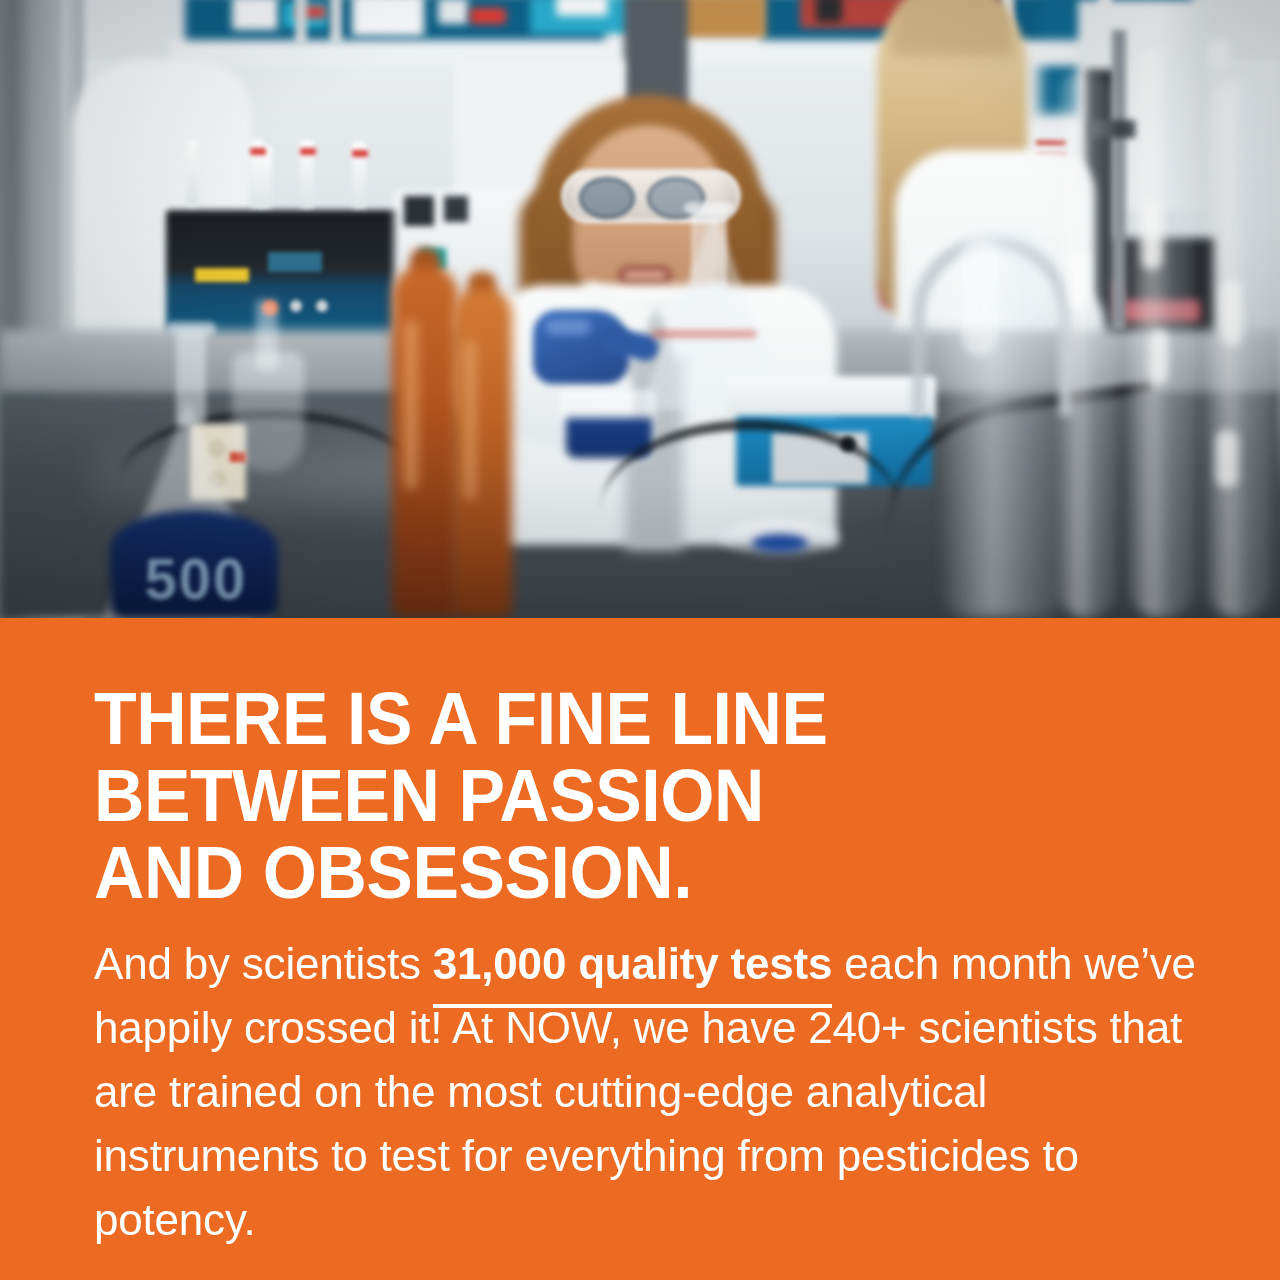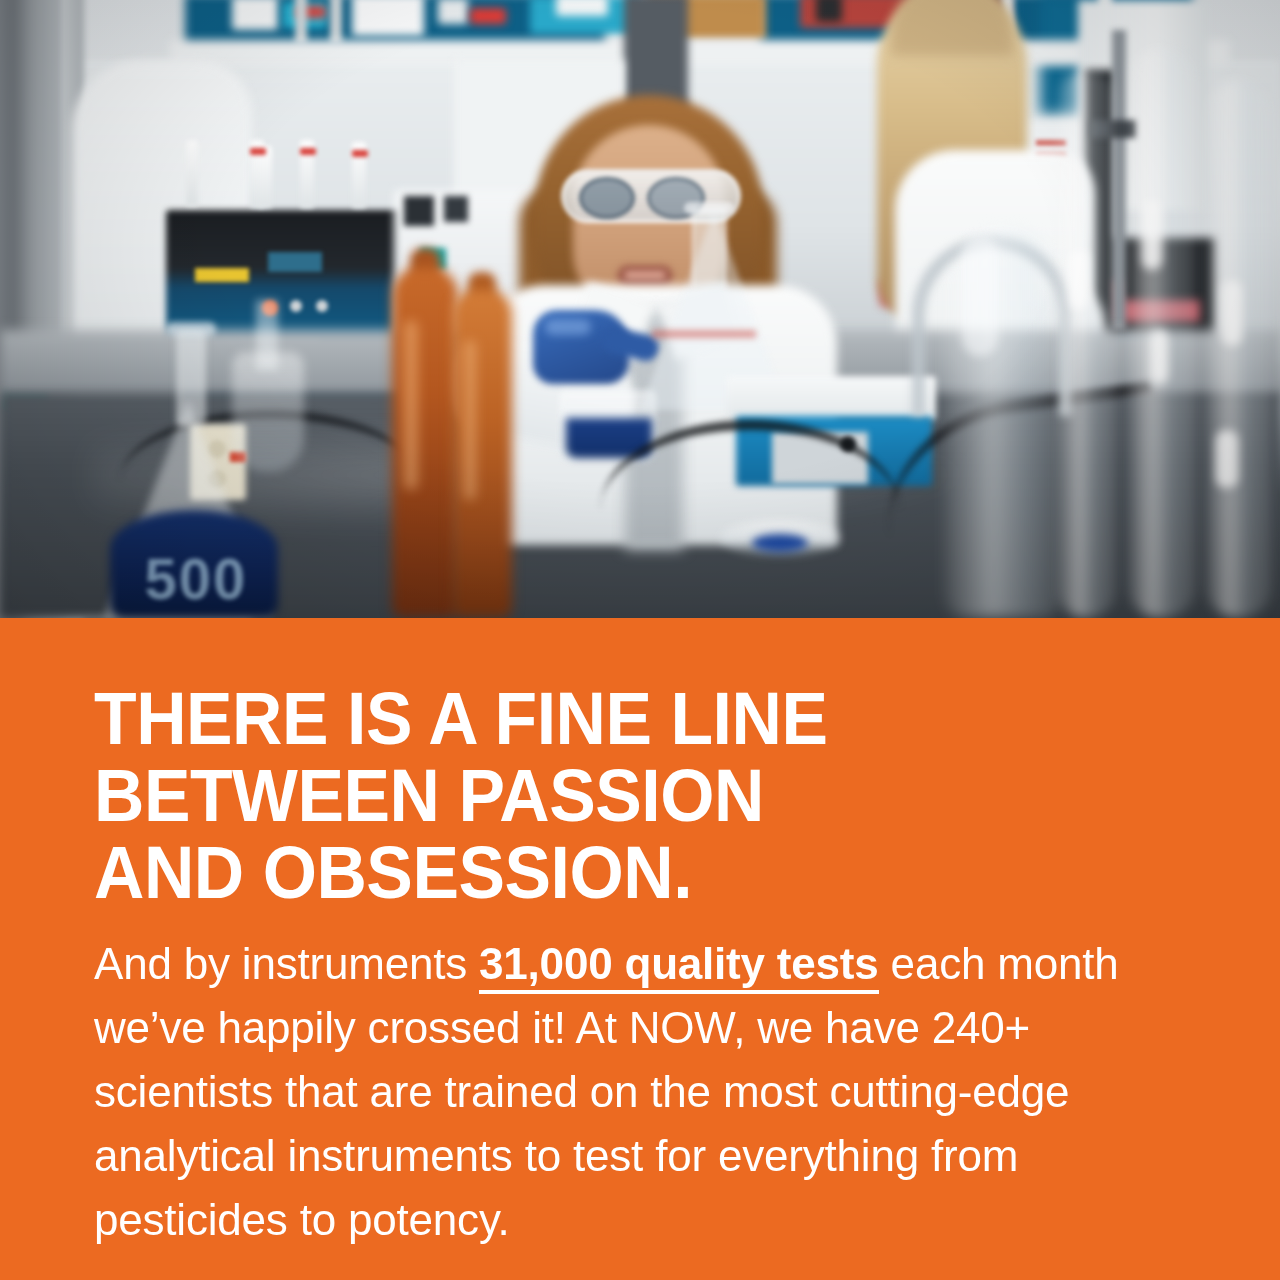"And by instruments" span { text: instruments -> scientists }
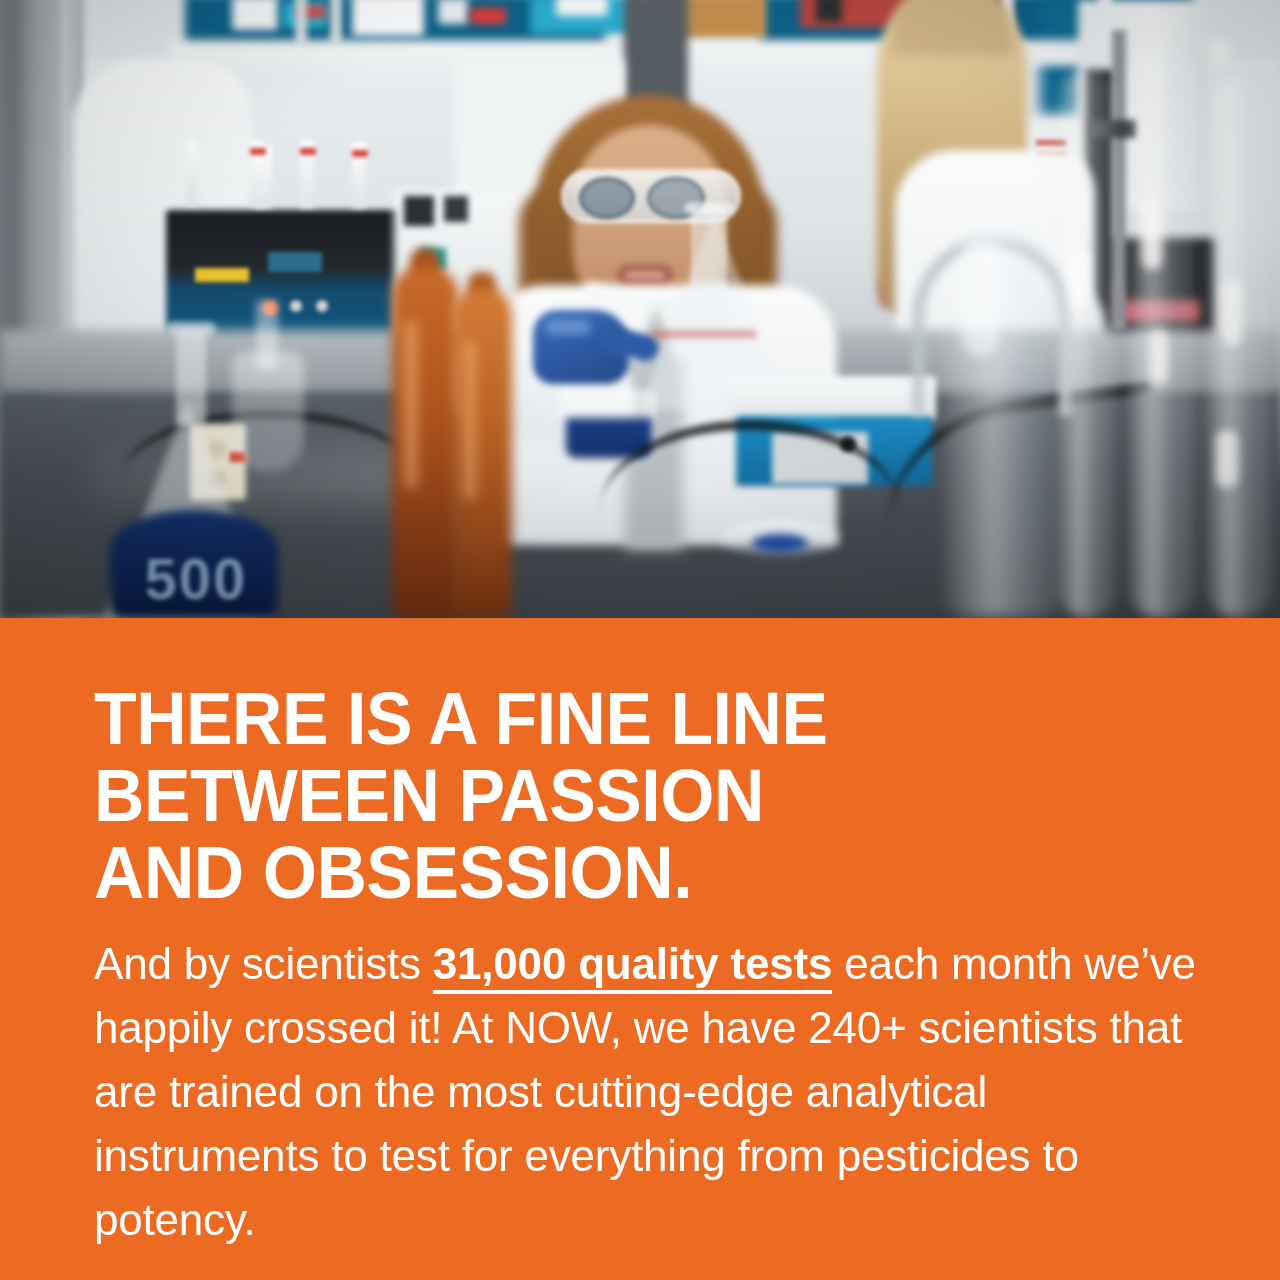"31,000 quality tests" .body-copy .hl { padding-bottom: 2px -> 16px }
